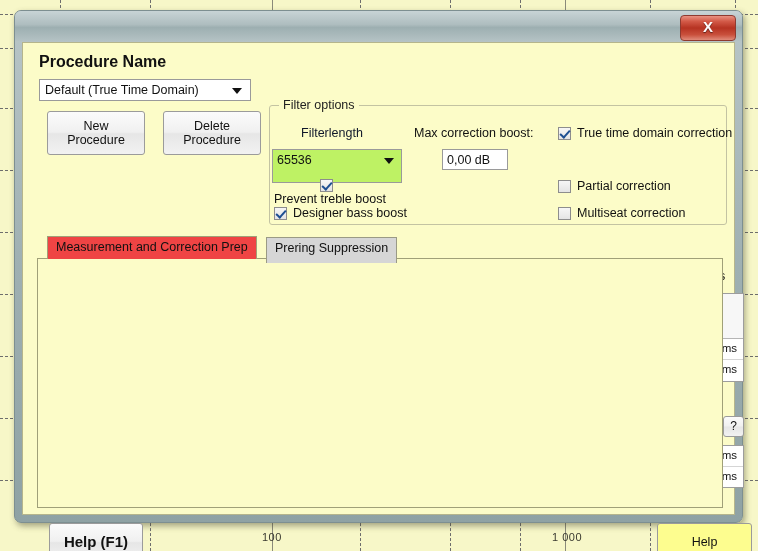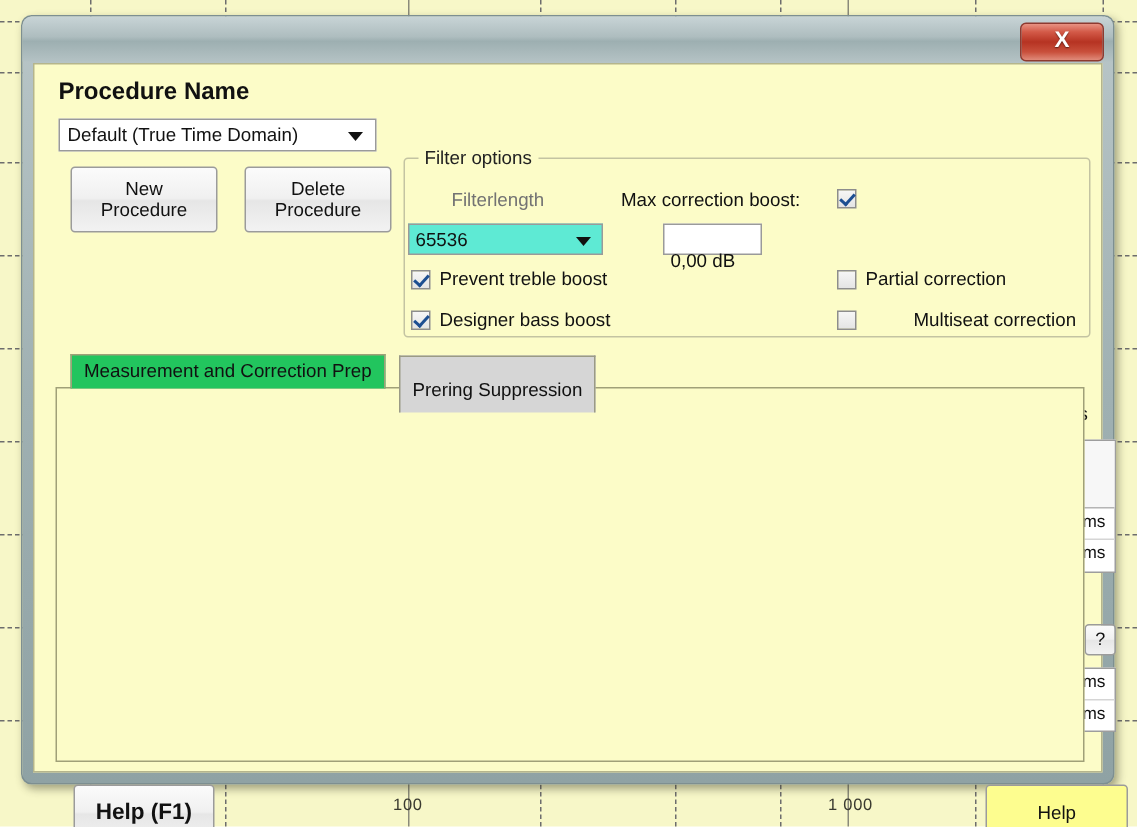"Filterlength" #filterlength-label { color: #737373 -> #0f172a }
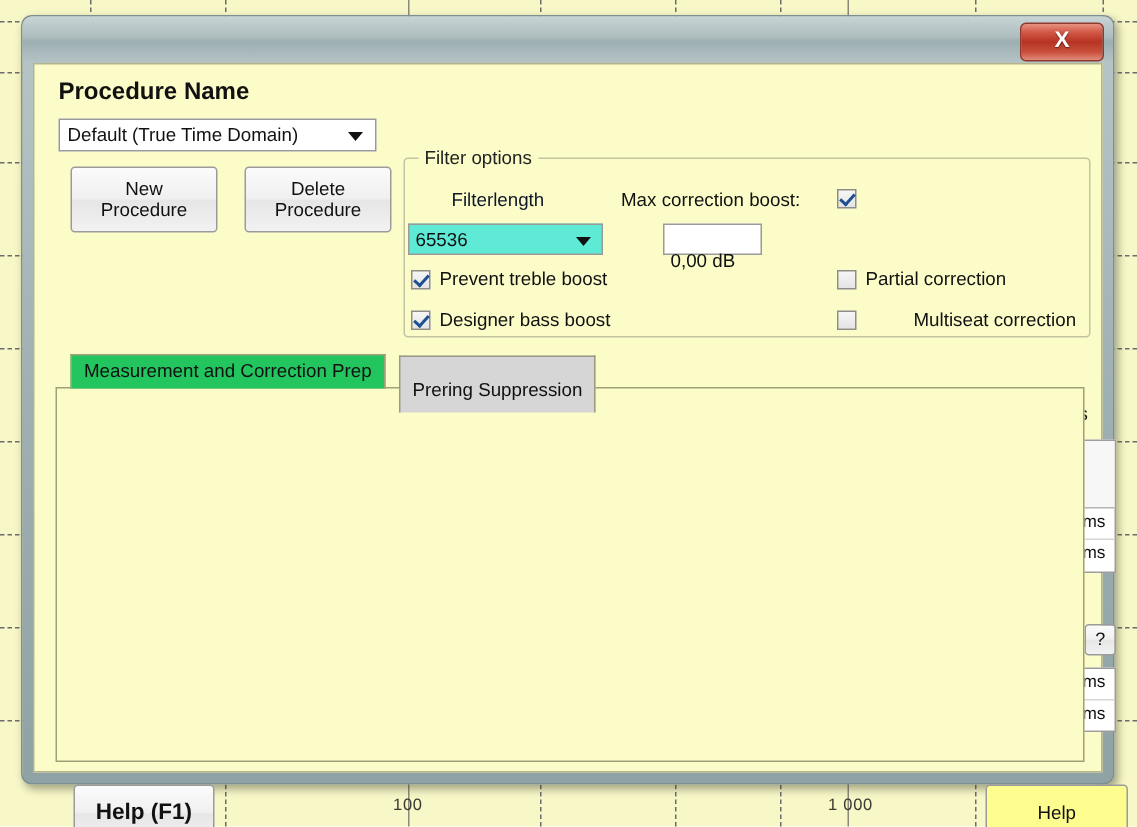"True time domain correction" span { html: none -> <span>True time domain correction</span> }
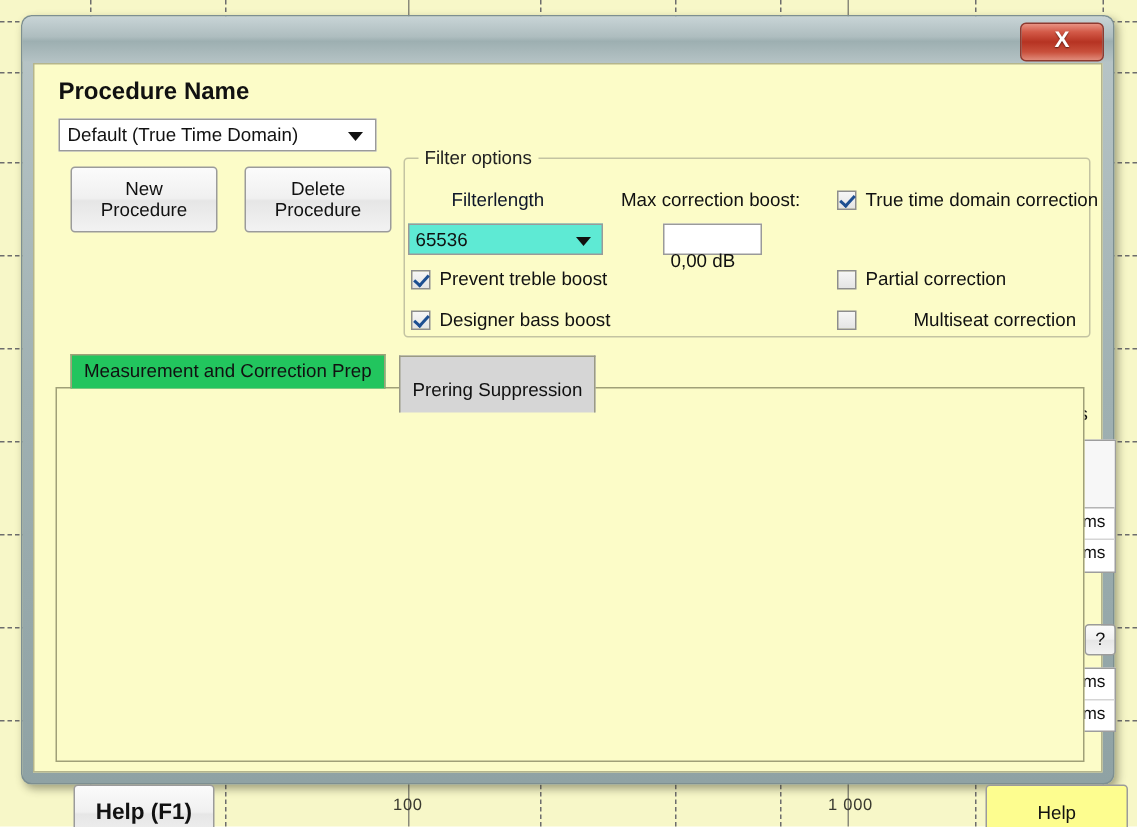"65536" #filterlength-select { background: #5eead4 -> #bef264; height: 21px -> 34px }
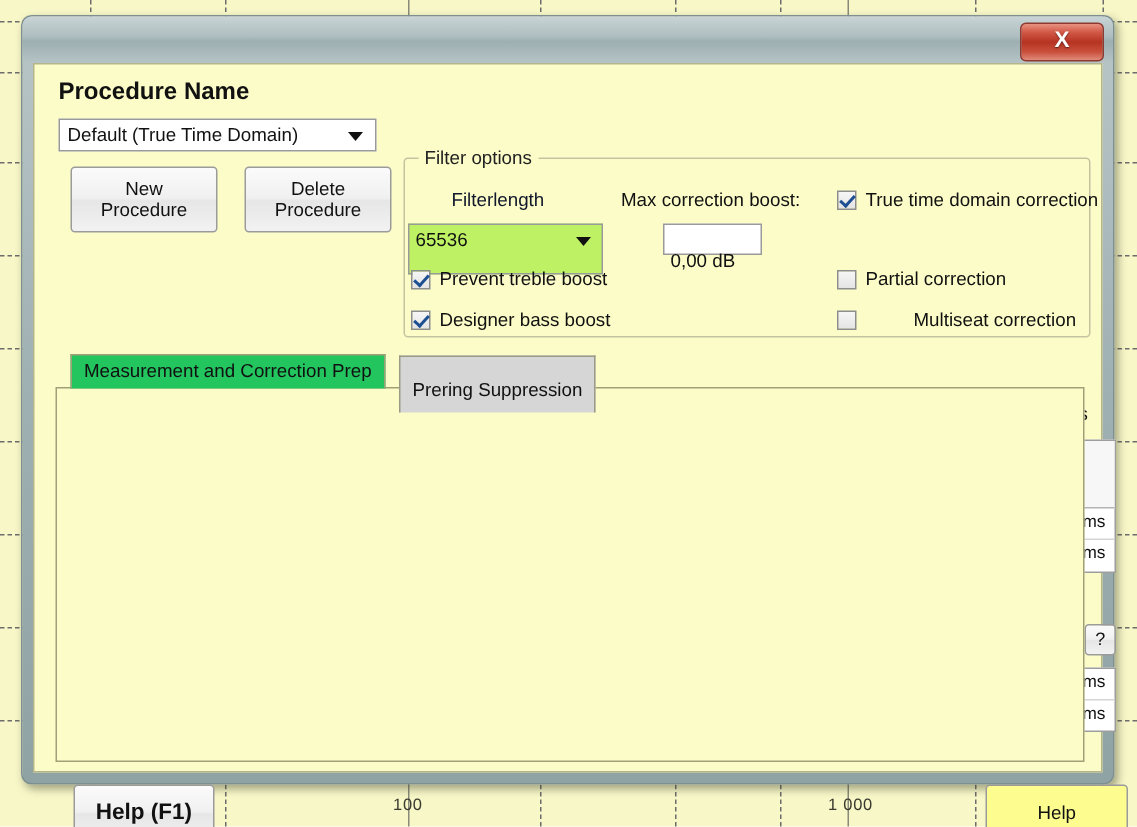"0,00 dB" #maxboost-field .val { top: 17px -> 3px }
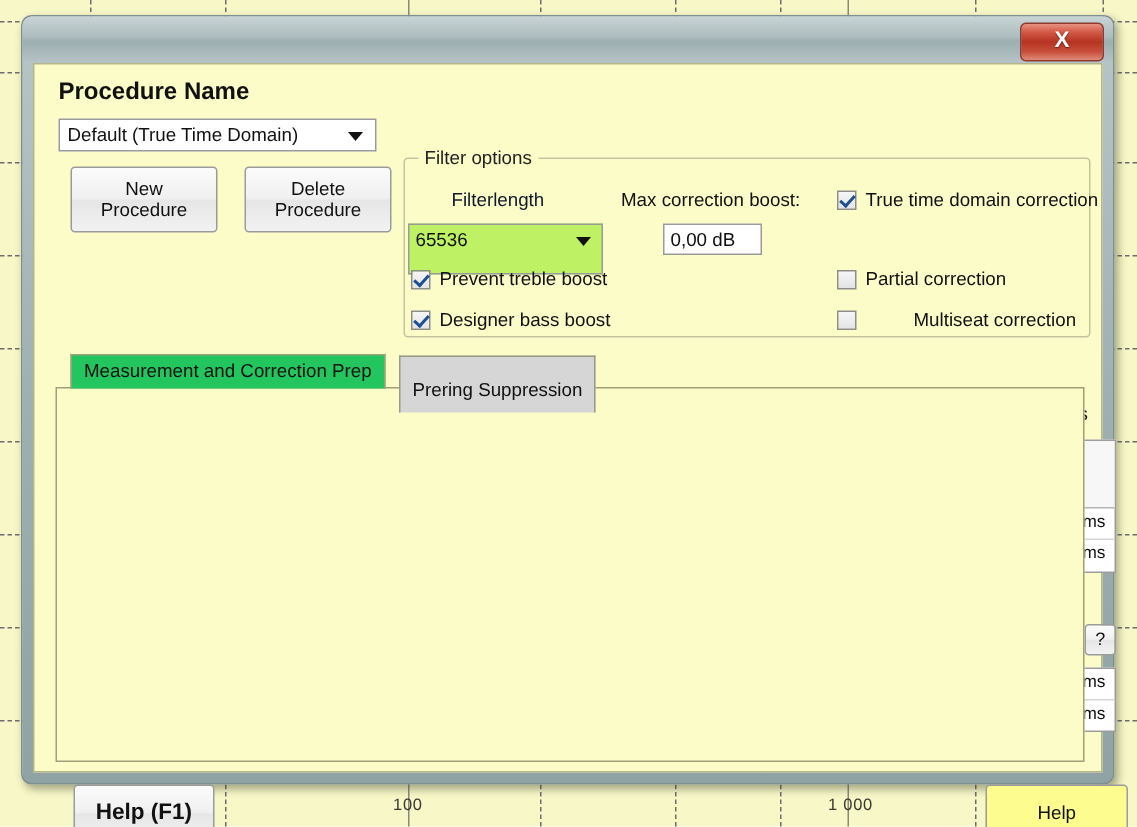"Prevent treble boost" #cb-prevent-treble { flex-direction: none -> column }
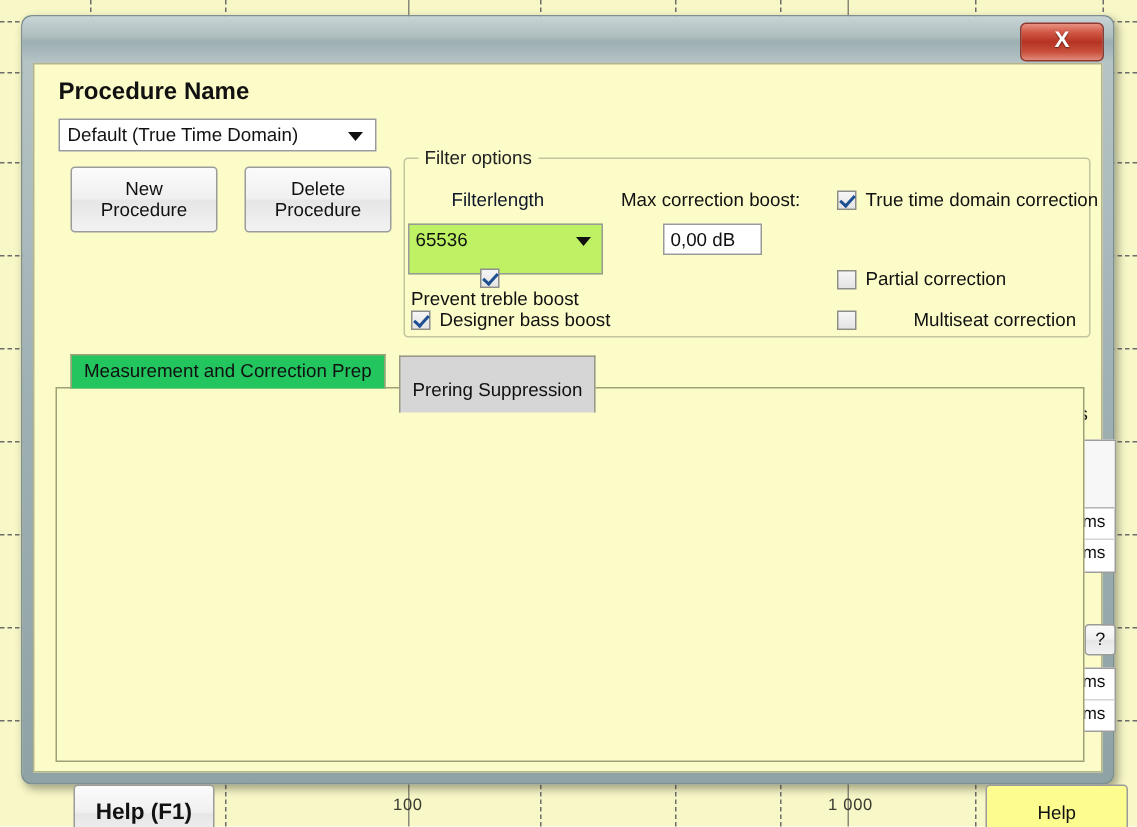"Multiseat correction" #cb-multiseat { gap: 32px -> none }
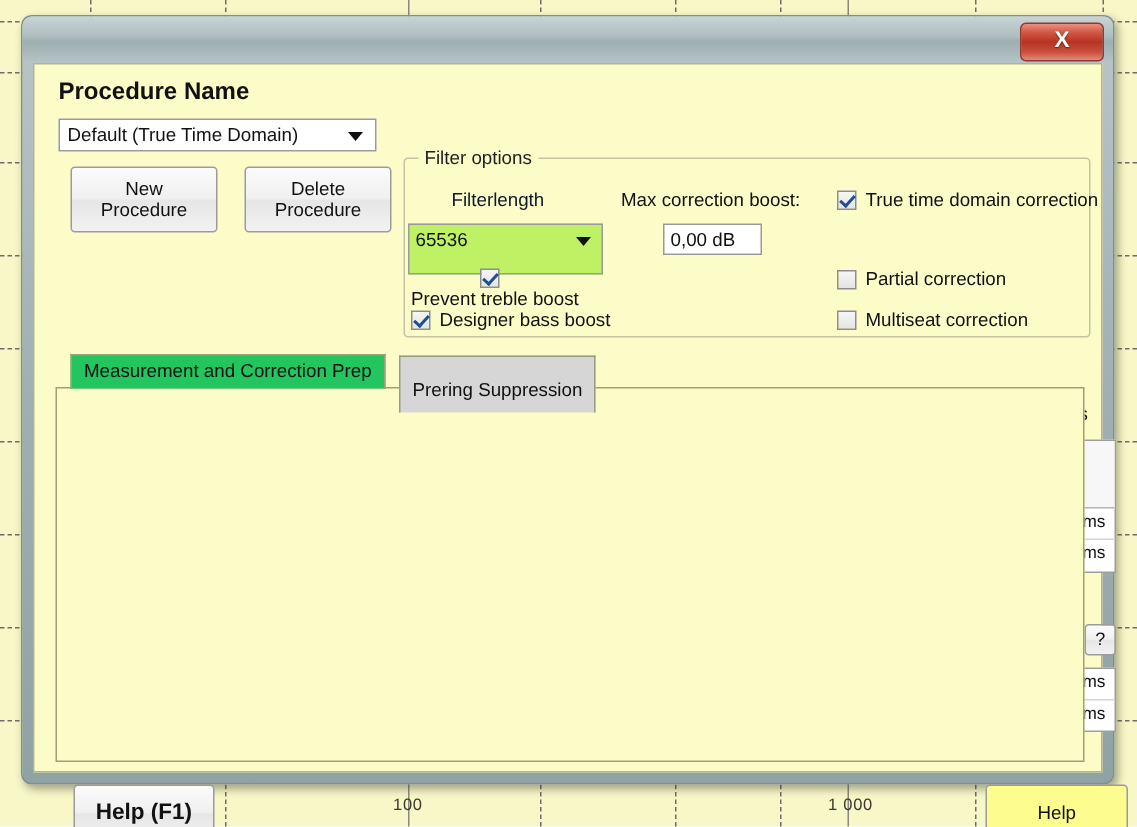"Measurement and Correction Prep" #tab-active { background: #22c55e -> #ef4444 }
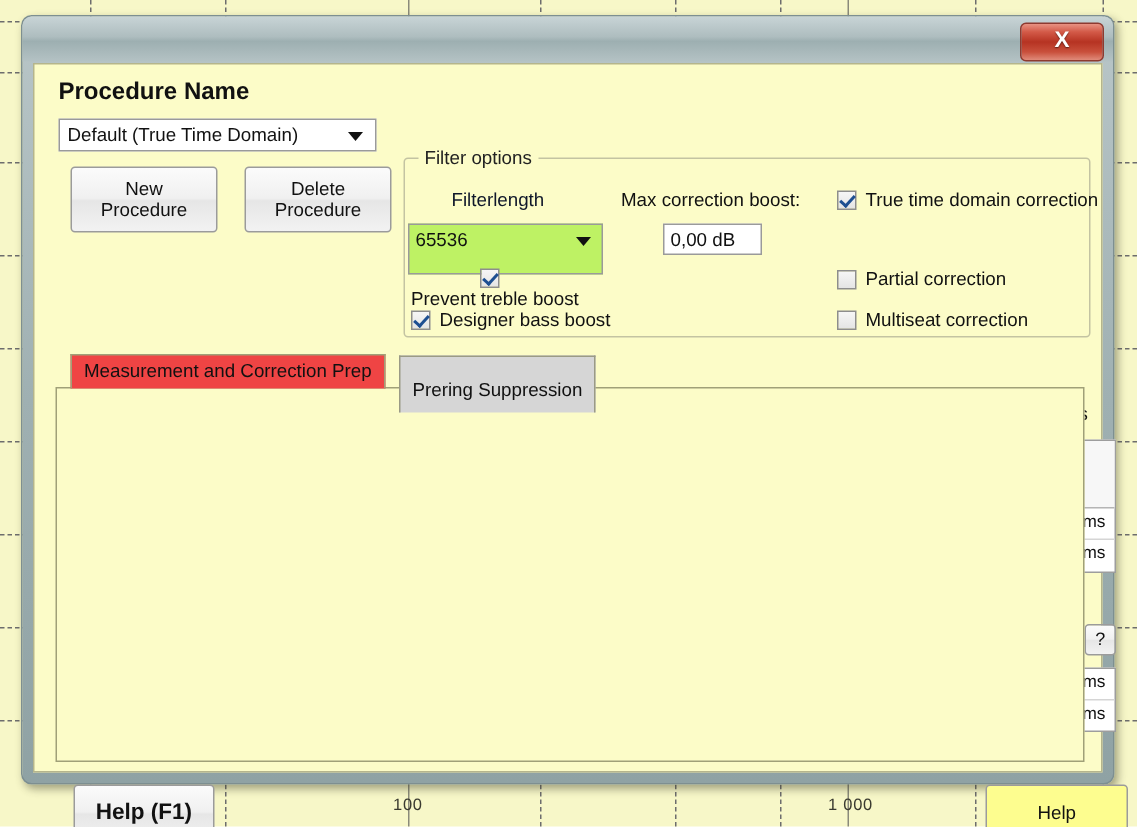"Prering Suppression" #tab-inactive { height: 38px -> 26px; padding: 12px 8px -> 0 8px }
